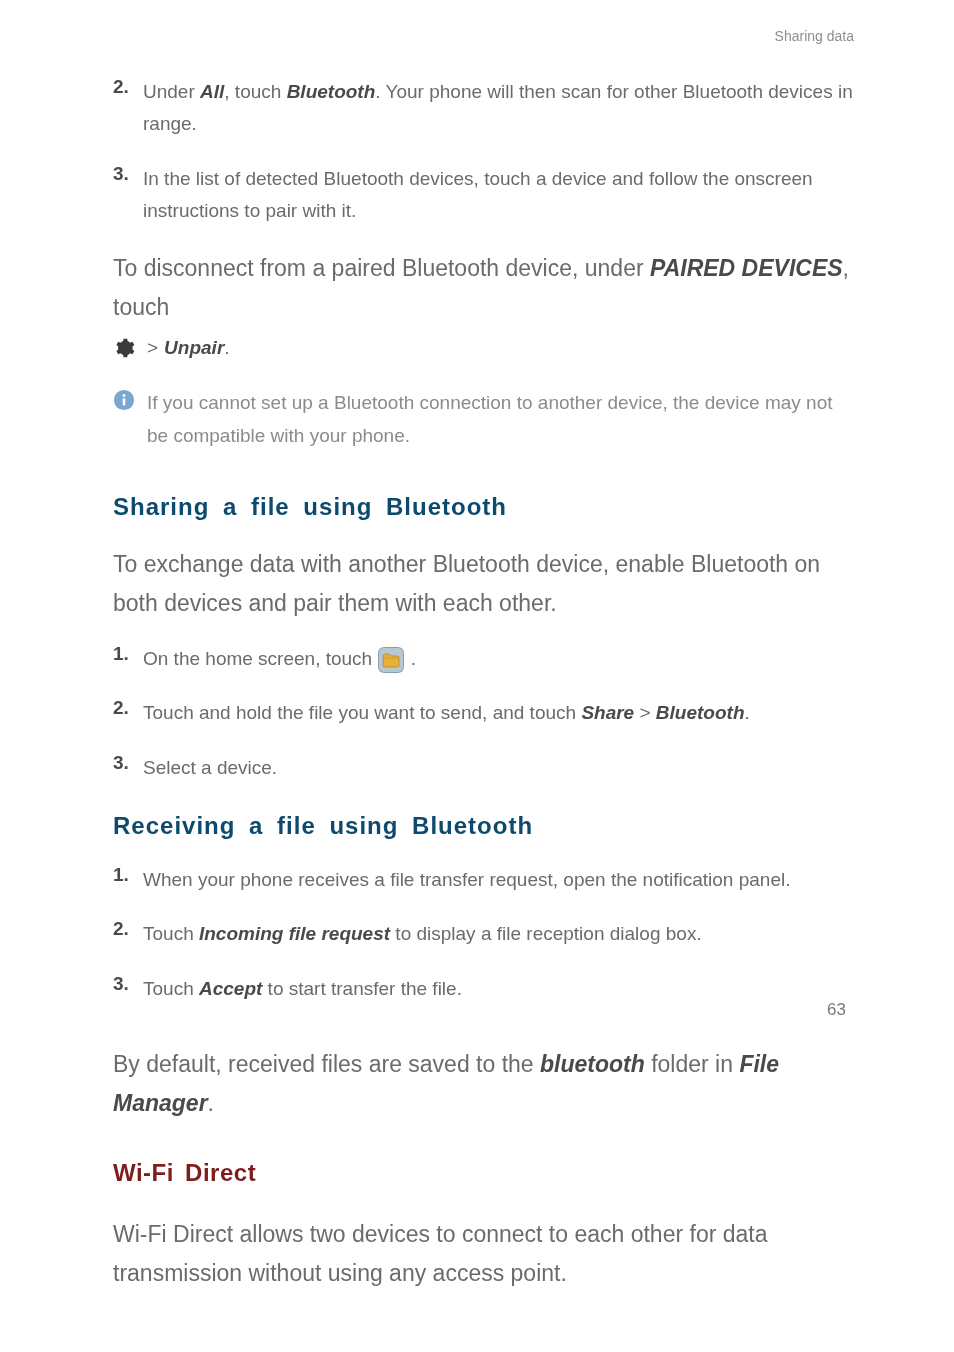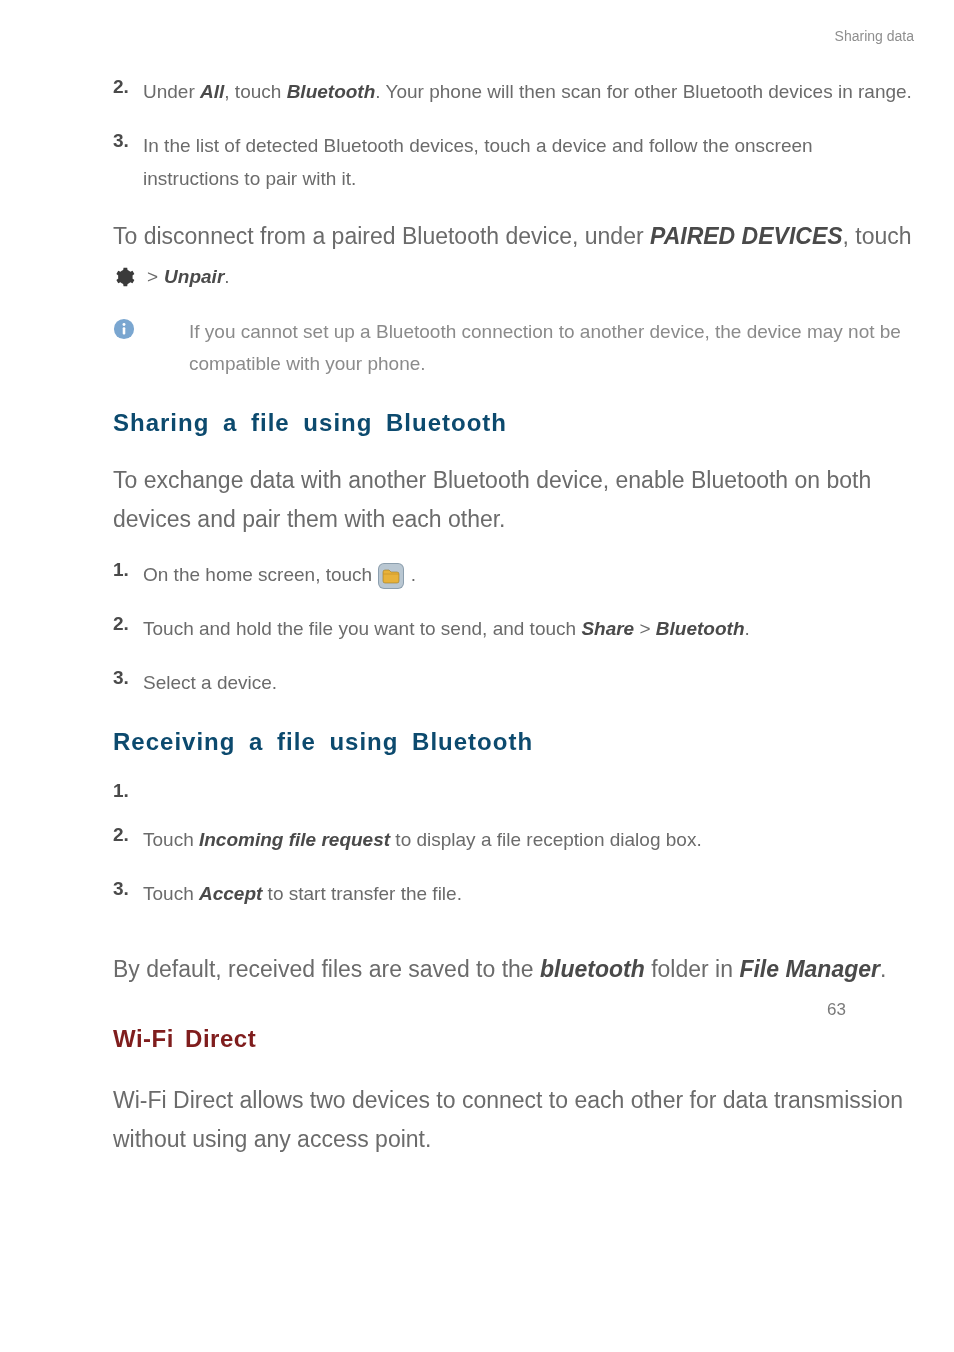"Sharing data" .page { padding: 28px 40px 0 113px -> 28px 100px 0 113px }
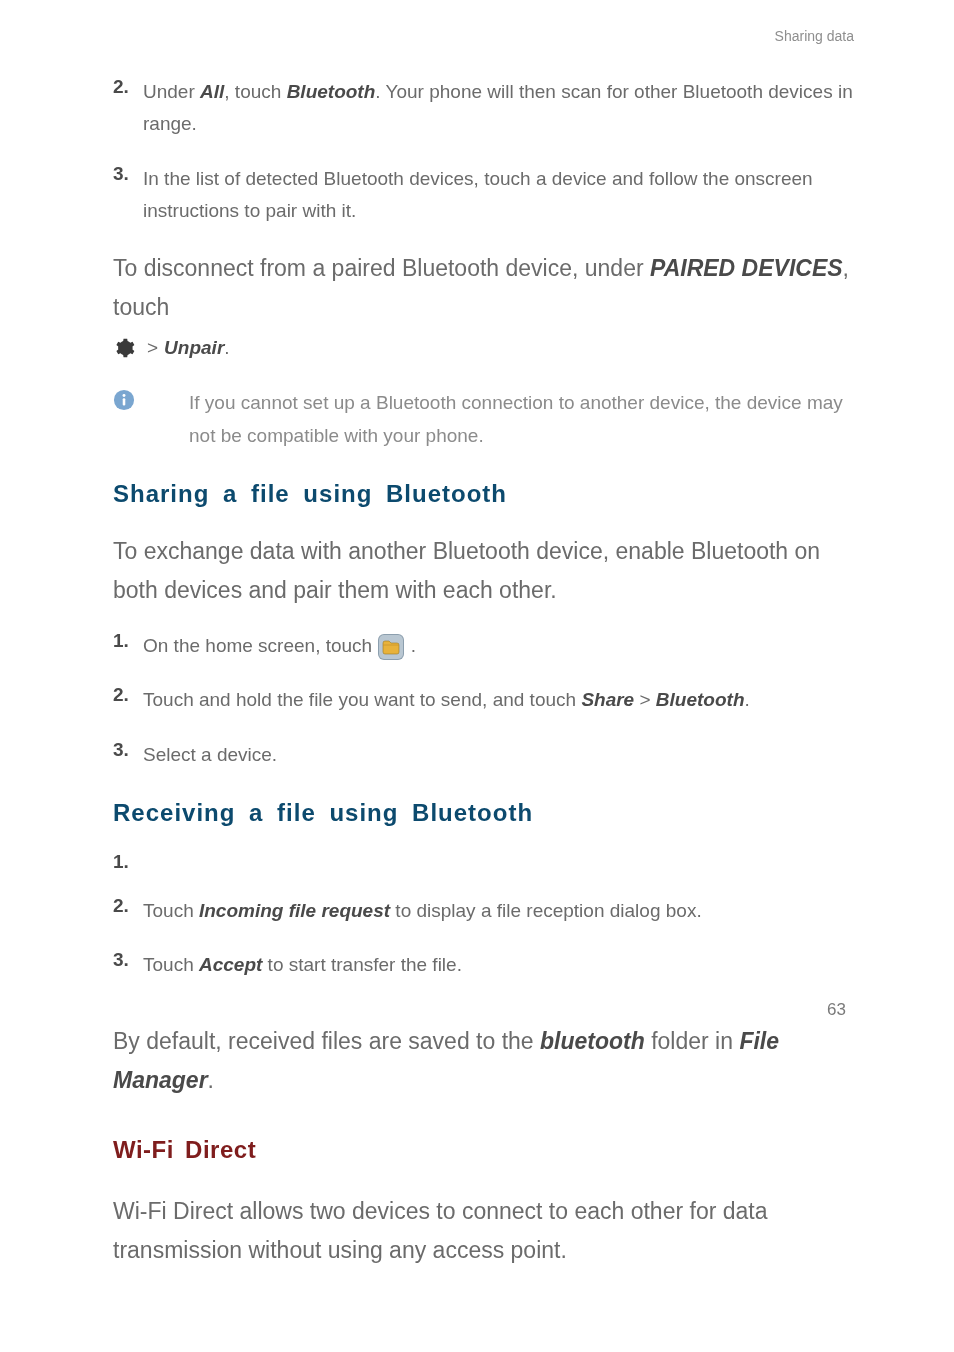"If you cannot set up" .note-row { gap: 42px -> none; margin-bottom: 28px -> 41px }
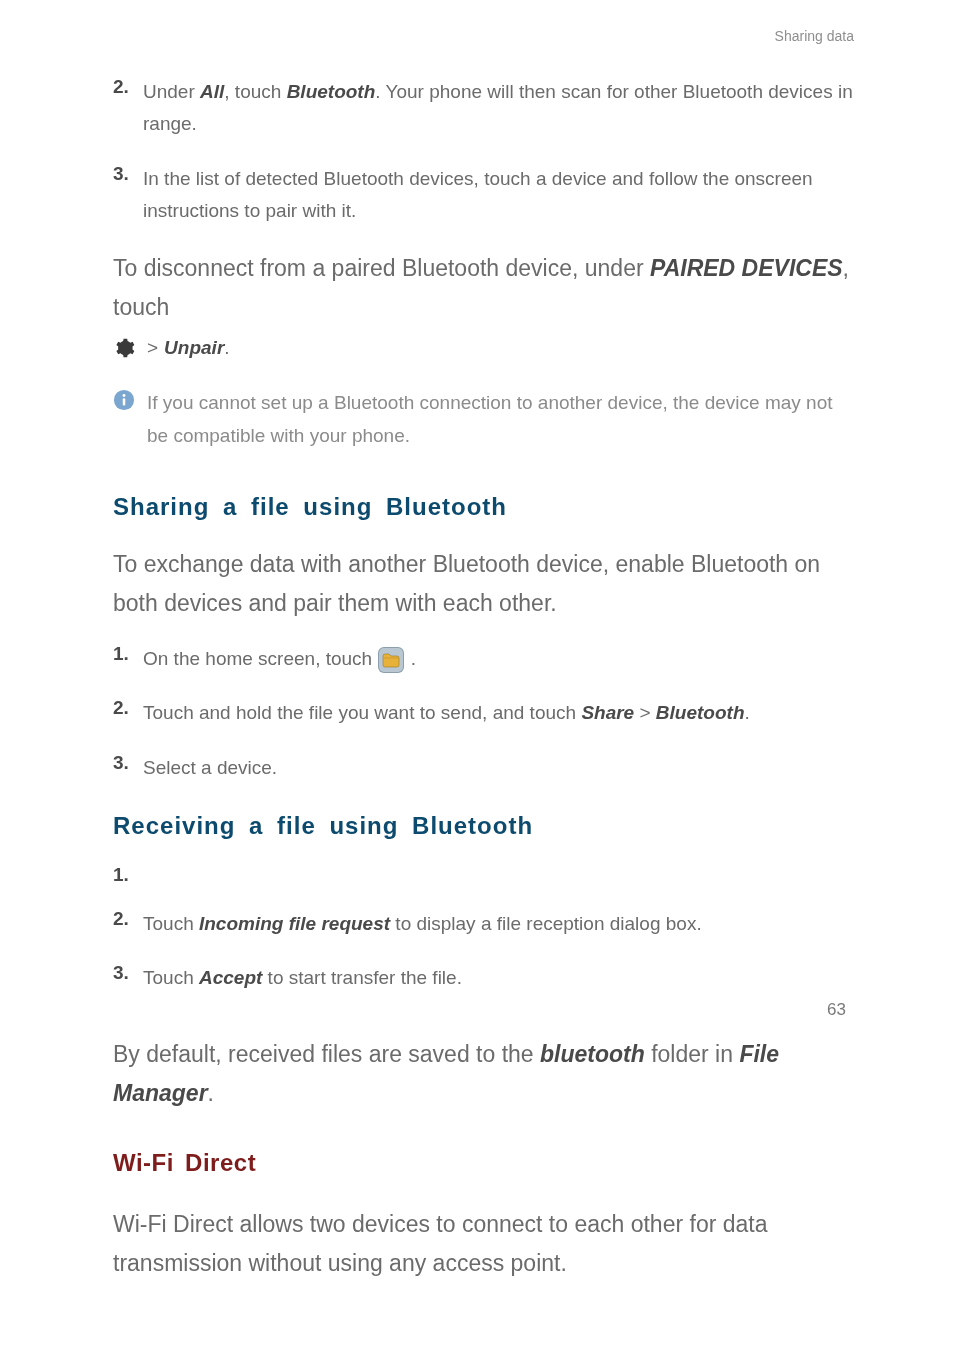"When your phone receives a" div.ol-body { html: none -> <div>When your phone receives a file transfer request, open the notification panel.</div> }
